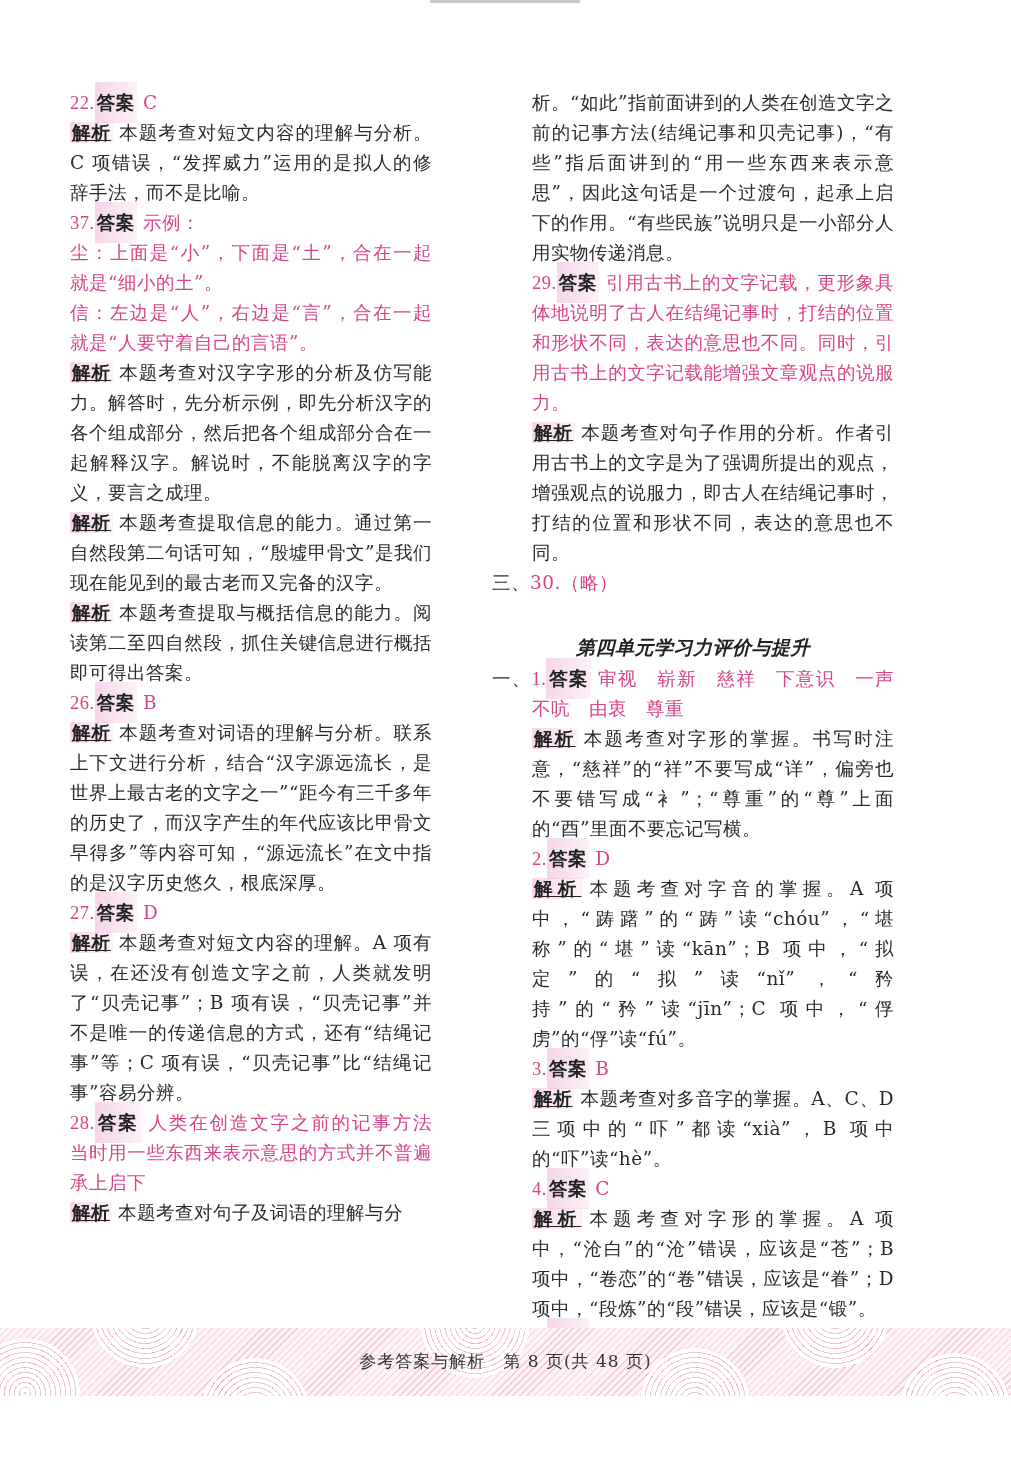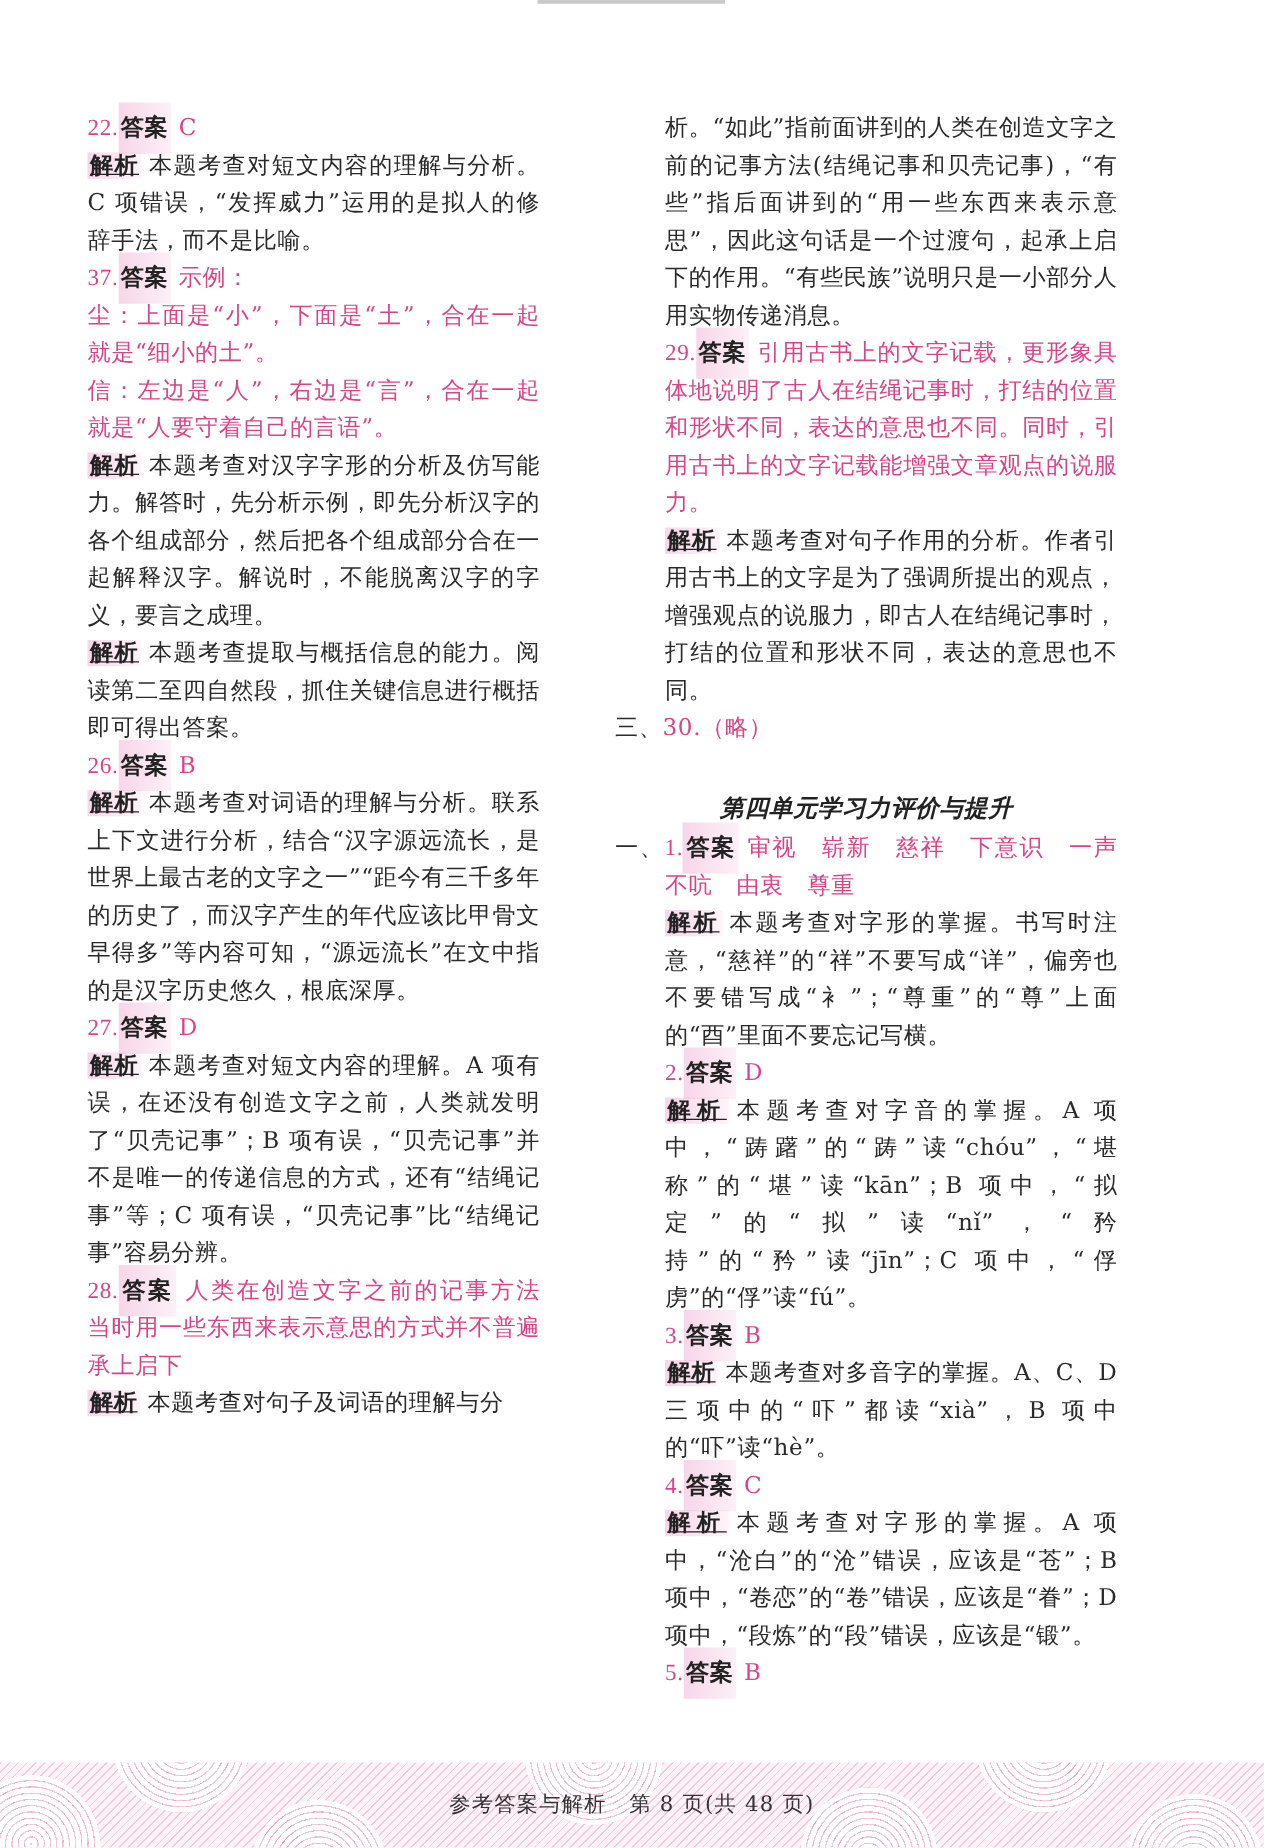"解析 本题考查提取信息的能力。通过第一自然段第二句话可知，“殷墟甲骨文”是我们现在能见到的最古老而又完备的汉字。" p.para { html: none -> <p> <span>解析</span><span>本题考查提取信息的能力。通过第一自然段第二句话可知，“殷墟甲骨文”是我们现在能见到的最古老而又完备的汉字。</span> </p> }
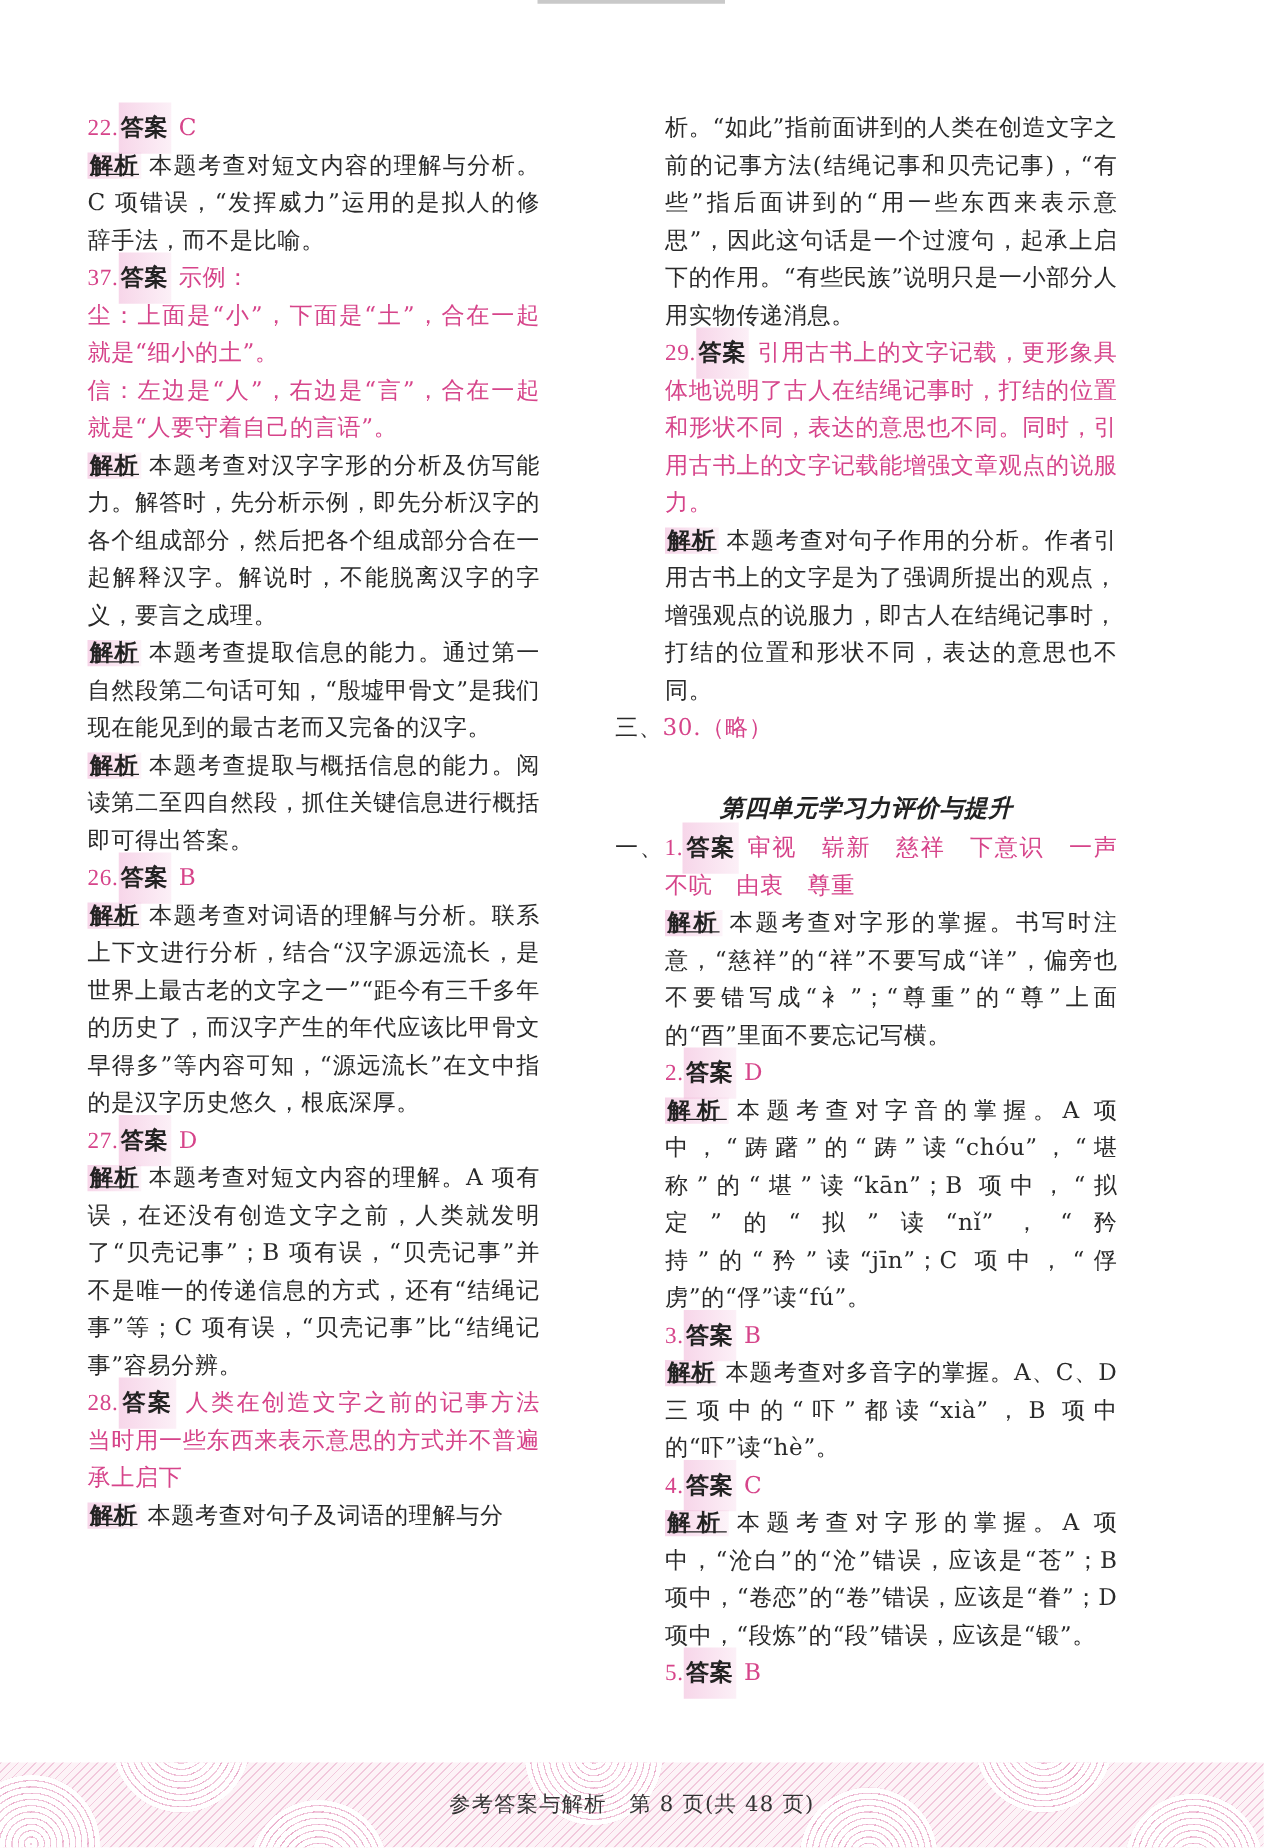"参考答案与解析 第 8 页(共 48" .footer { top: 1410px -> 1328px }
